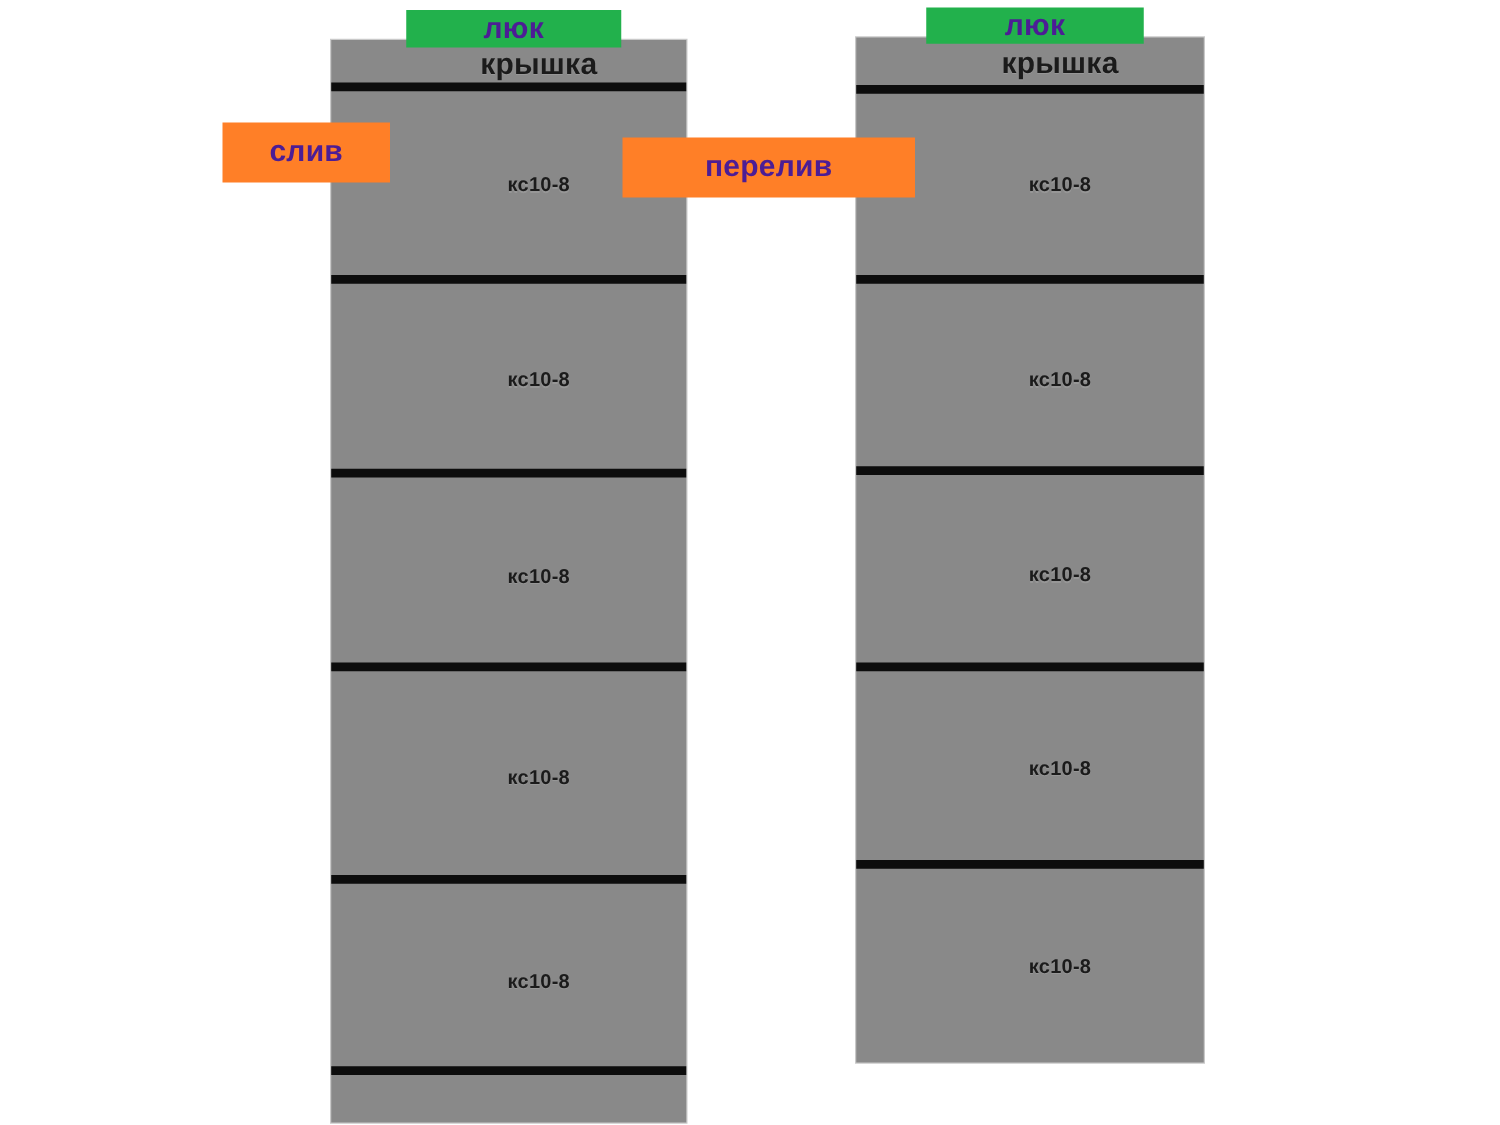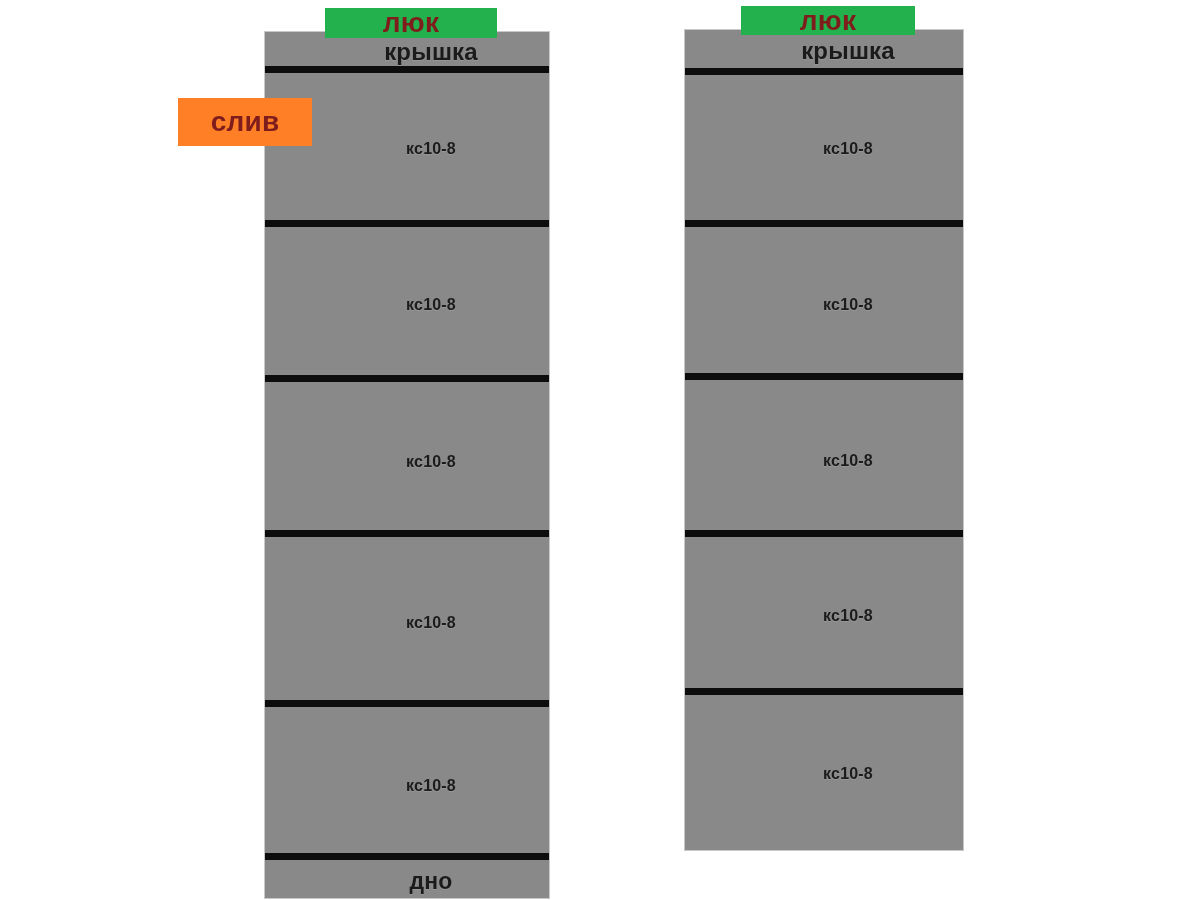"люк" .plate { color: #7f1d1d -> #4c1d95; font-size: 28px -> 24px }
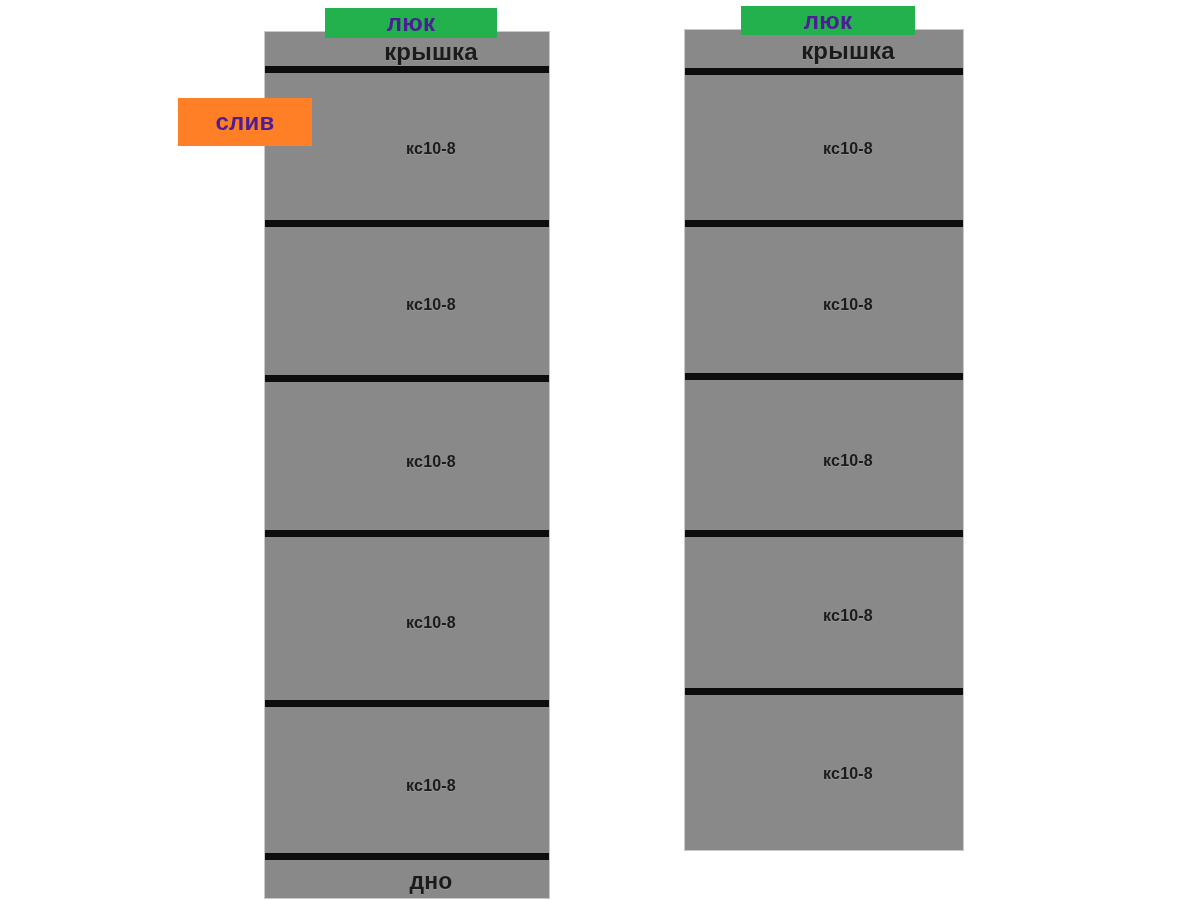"перелив" div.plate { html: none -> <div> <span>перелив</span> </div> }
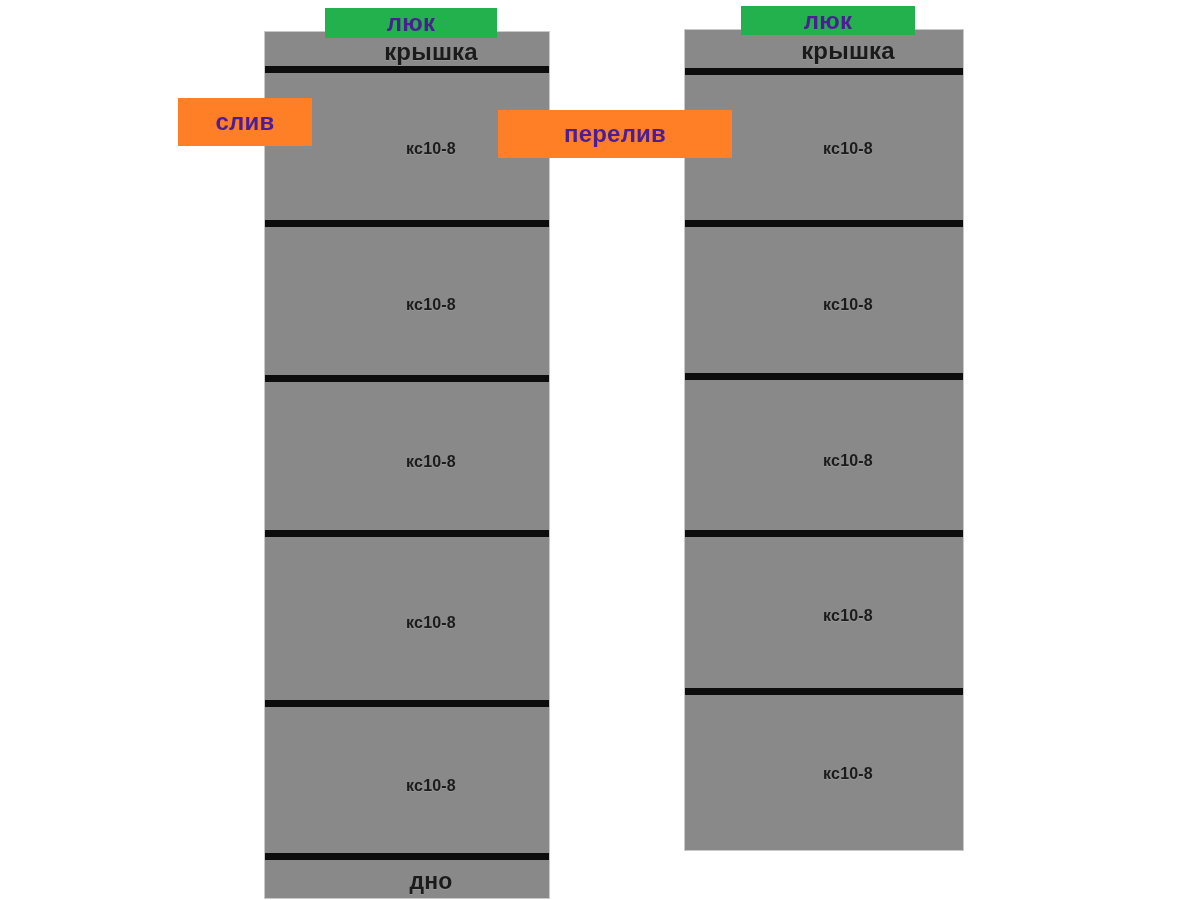"дно" div.segment { html: <div> <span>дно</span> </div> -> none }
